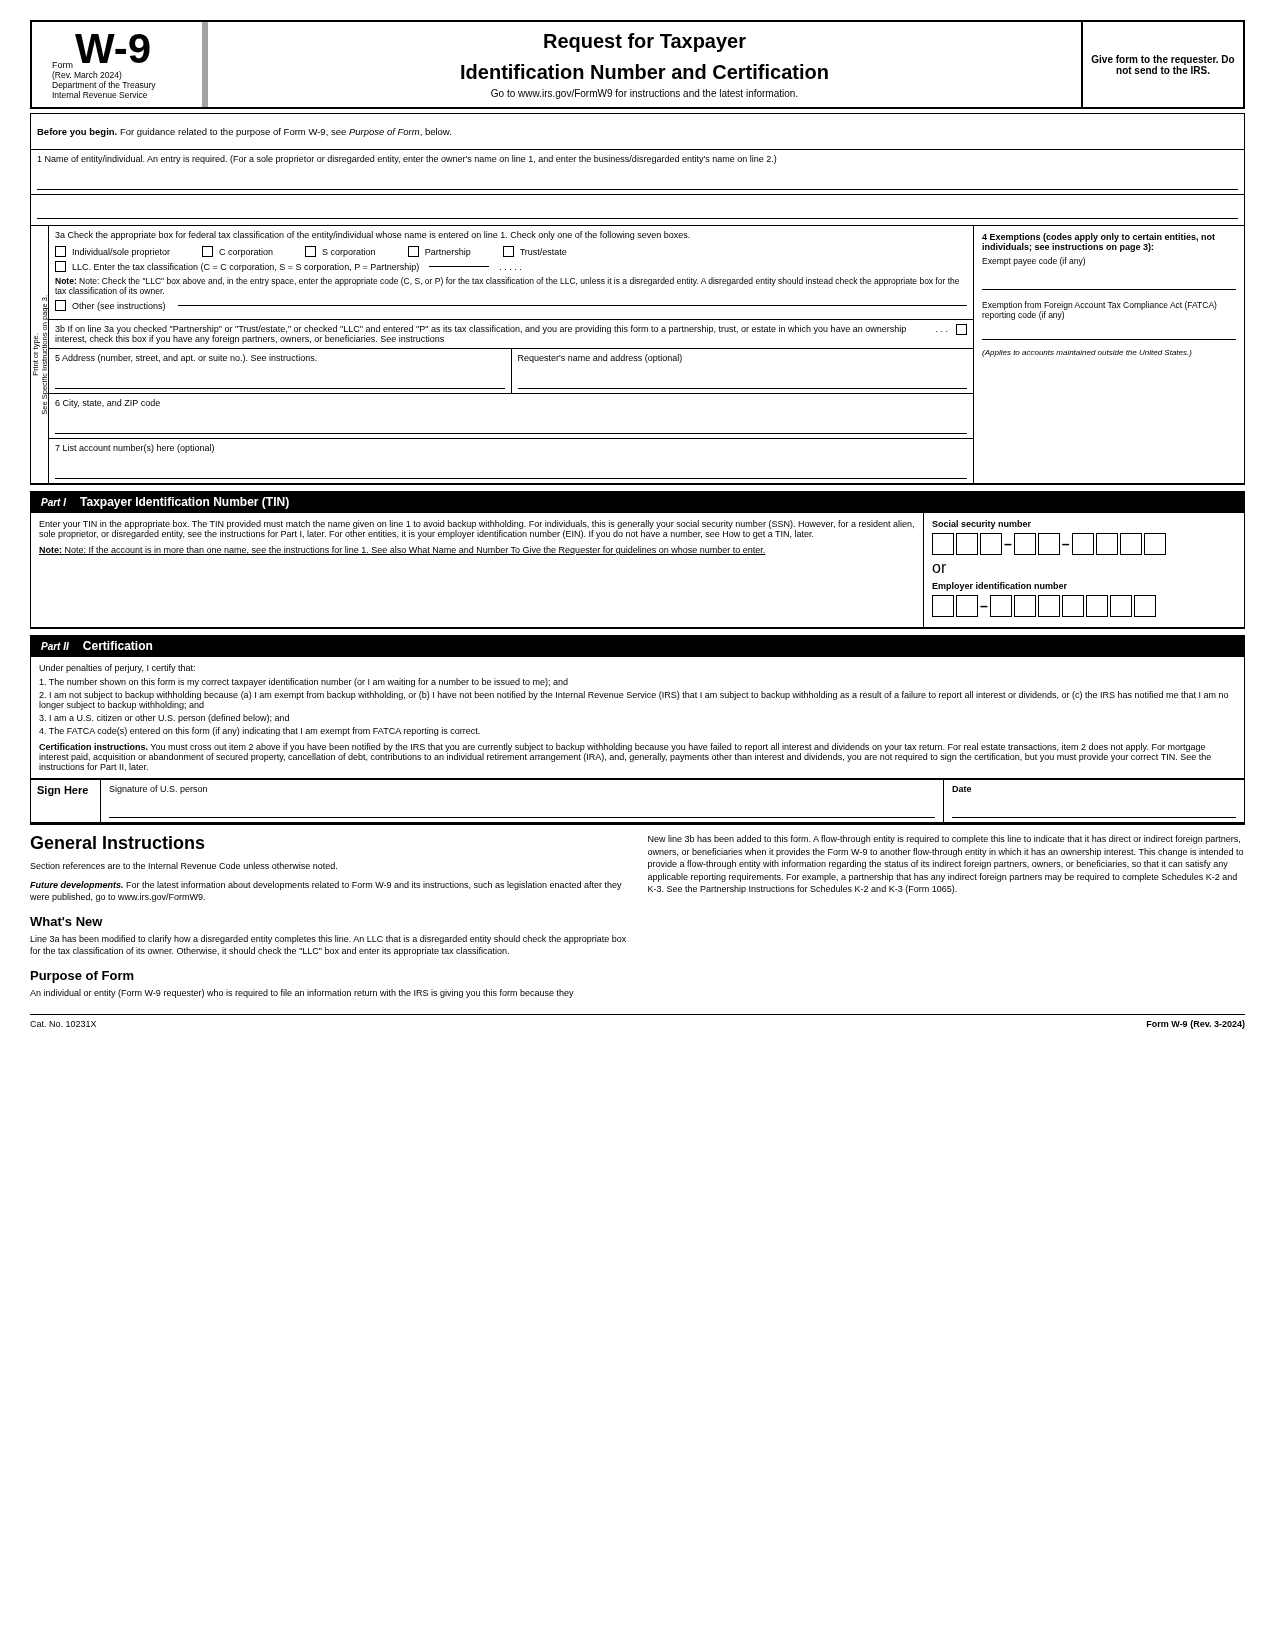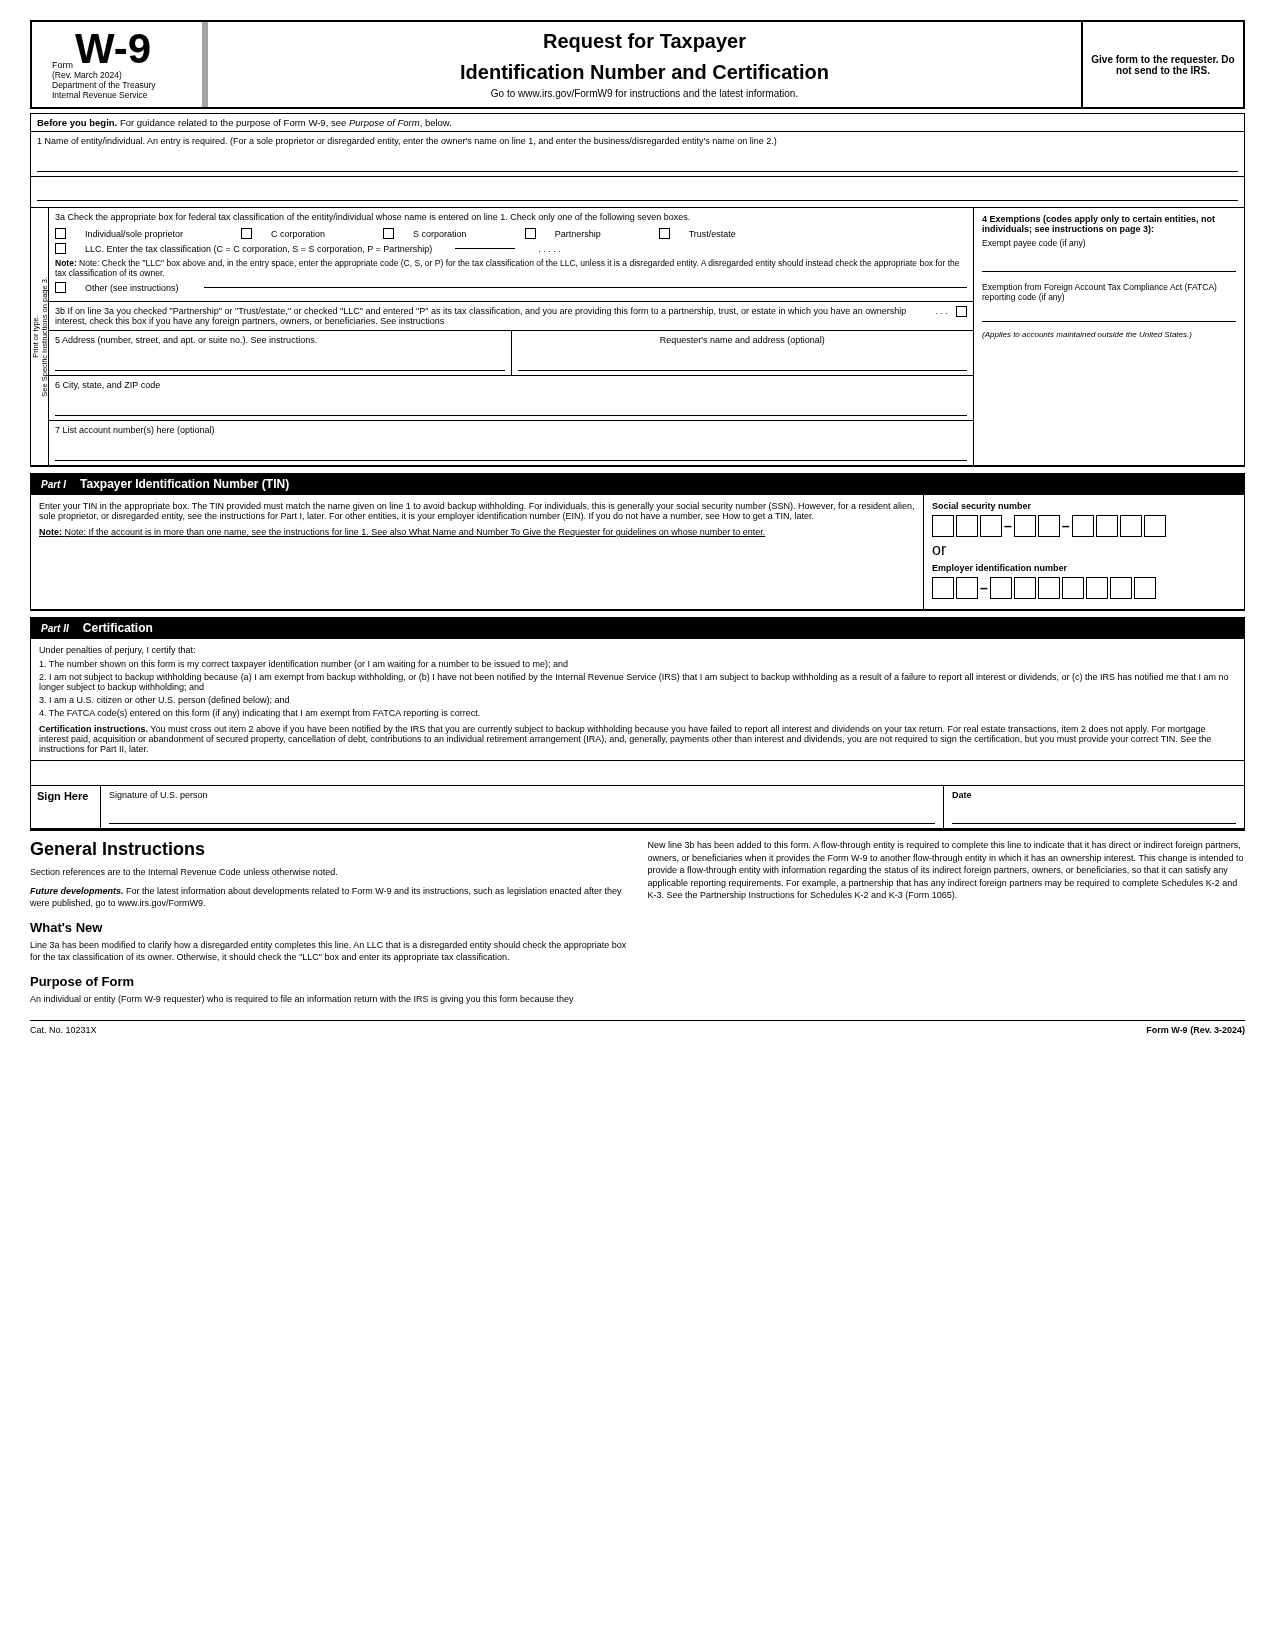"Before you begin. For guidance" .before-begin { padding: 3px 6px -> 12px 6px }
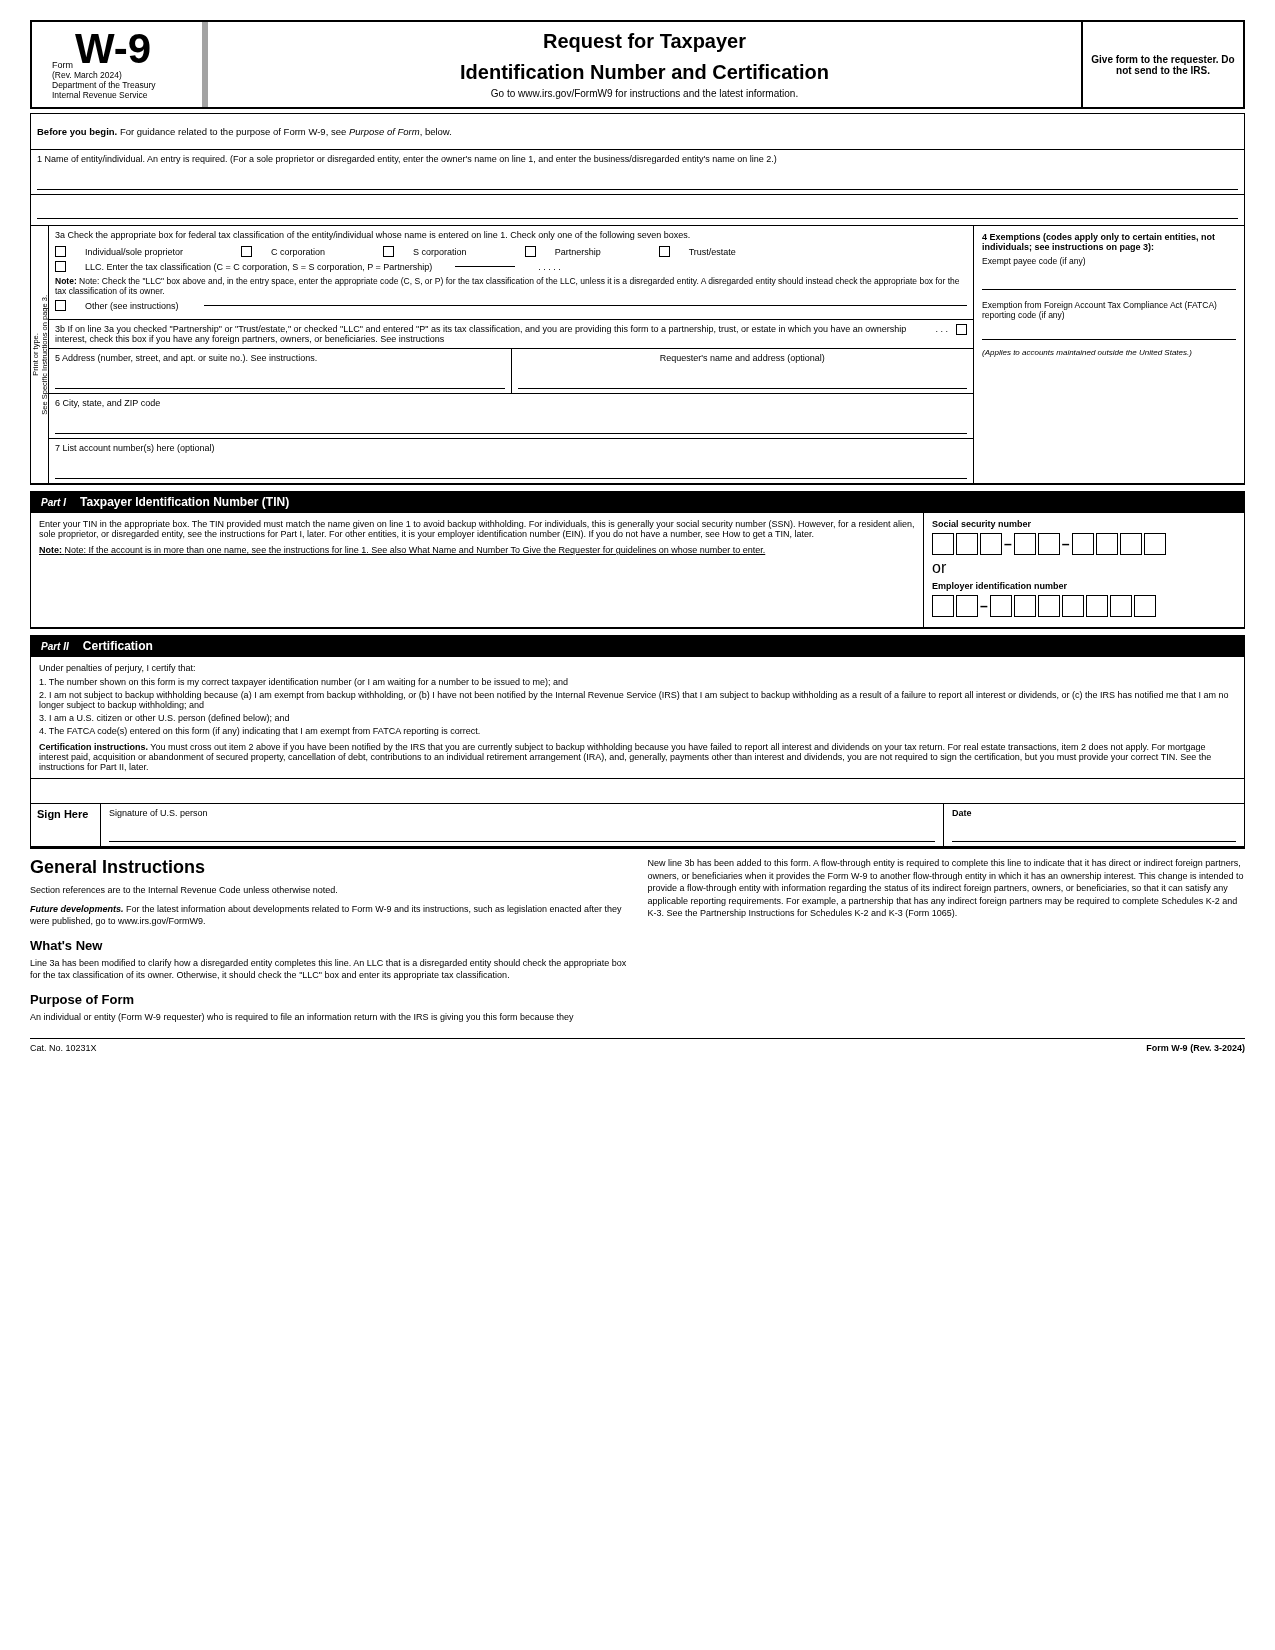"Individual/sole proprietor" .checkbox-row { gap: 19px -> 6px }
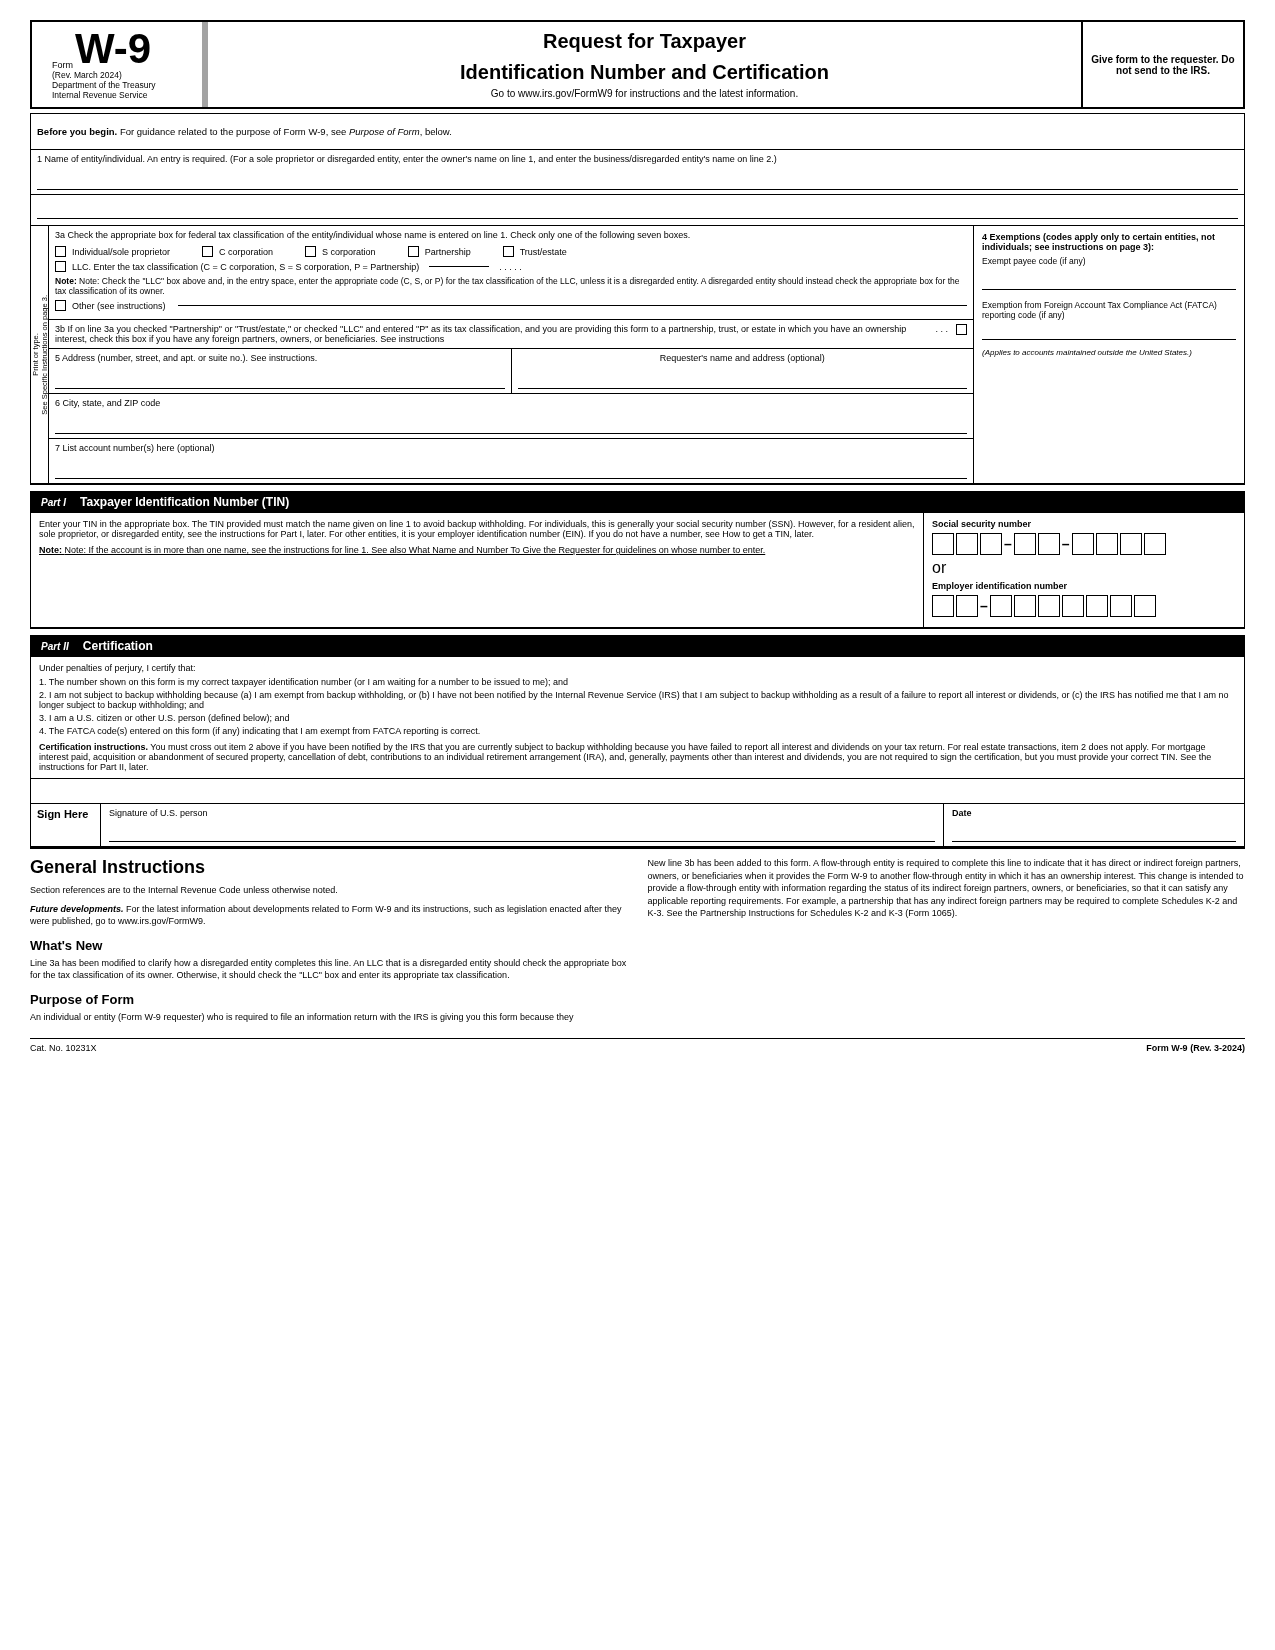"Requester's name and address (optional)" .address-right { text-align: center -> none }
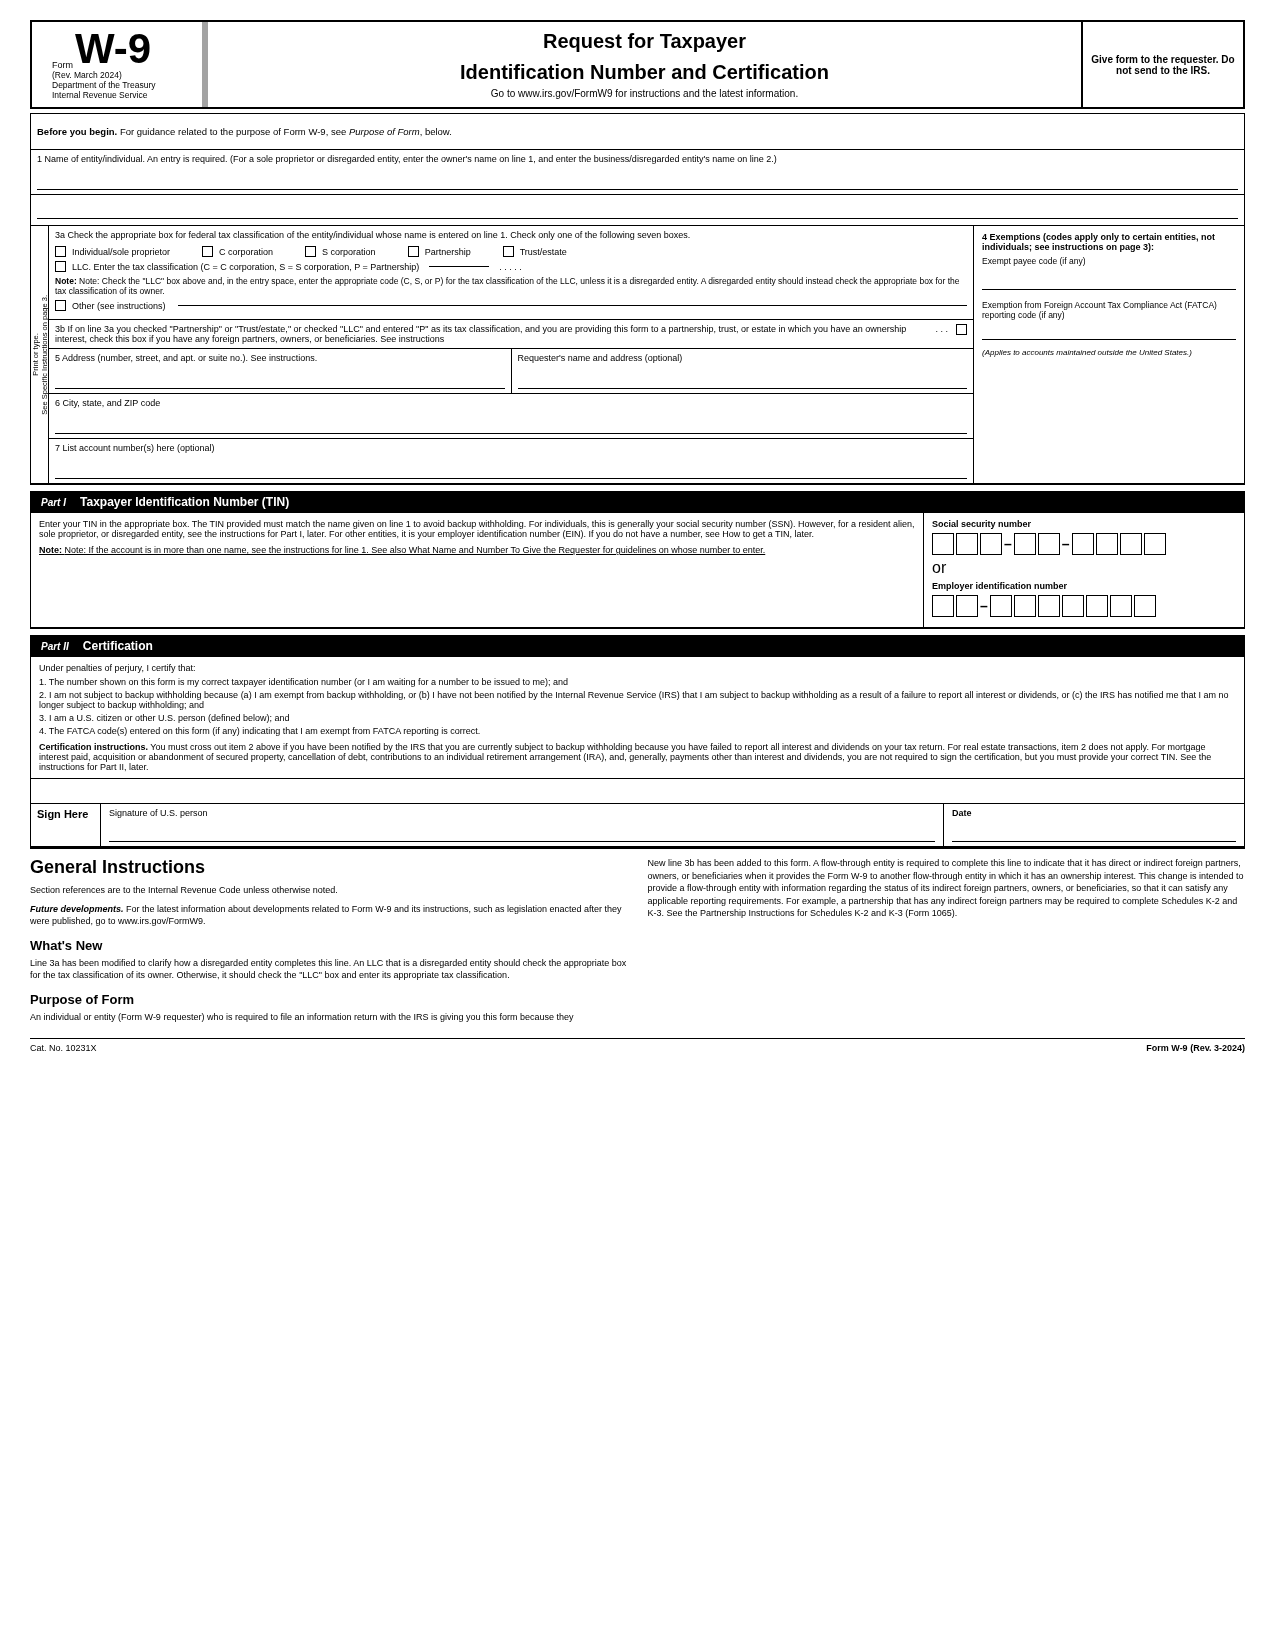"Sign Here" .sign-section { margin-top: 24px -> none }
